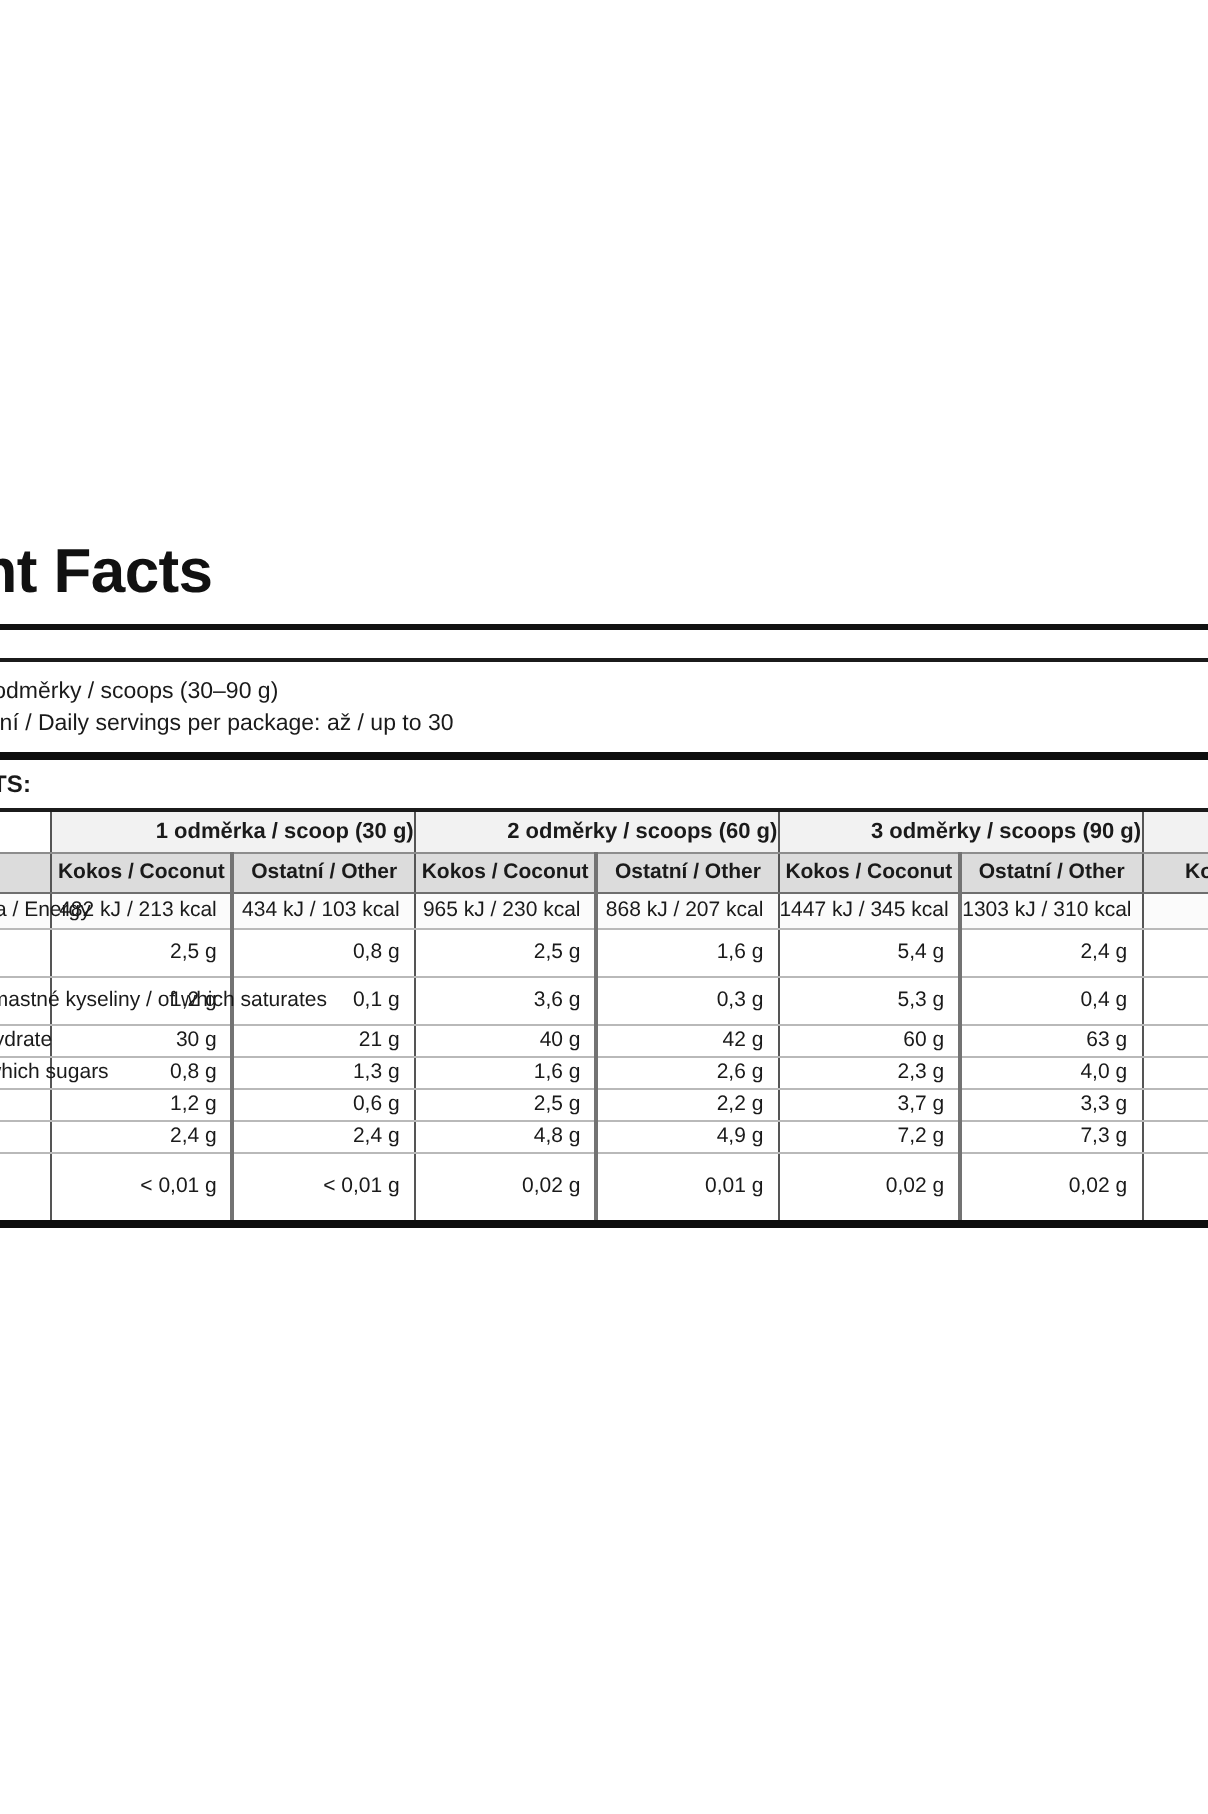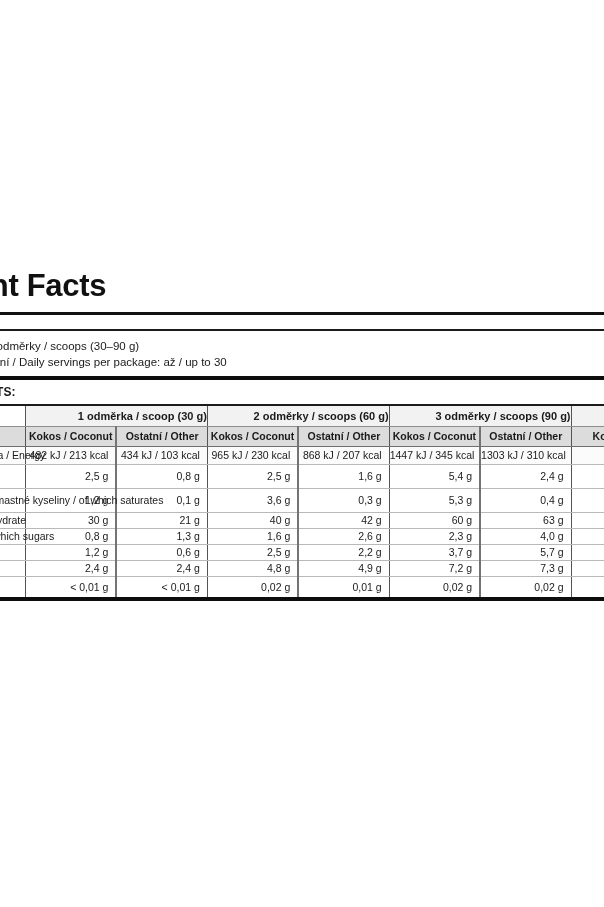"5,7 g" td.sep-inner { text: 5,7 -> 3,3 }
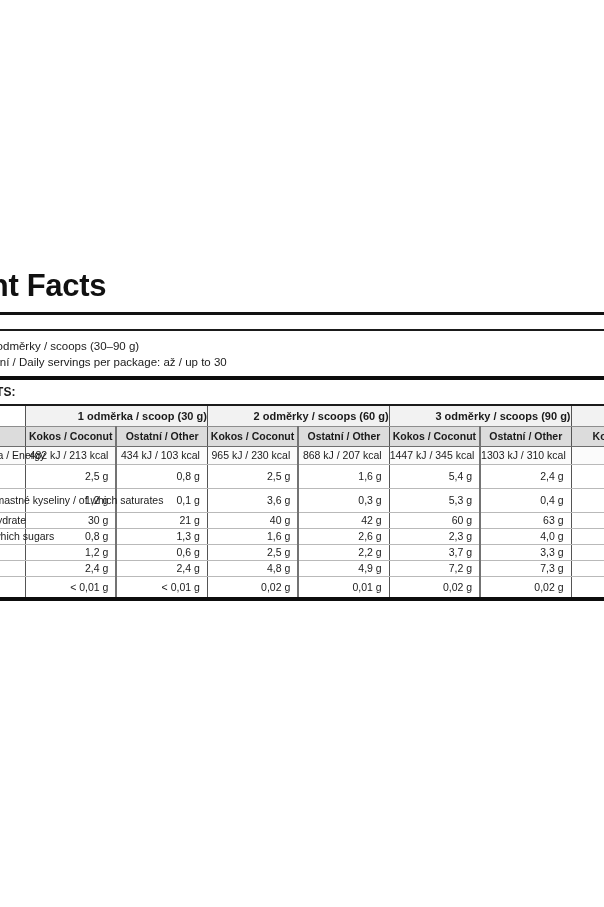"< 0,01 g" tr.r-last td { height: 20px -> 33px }
